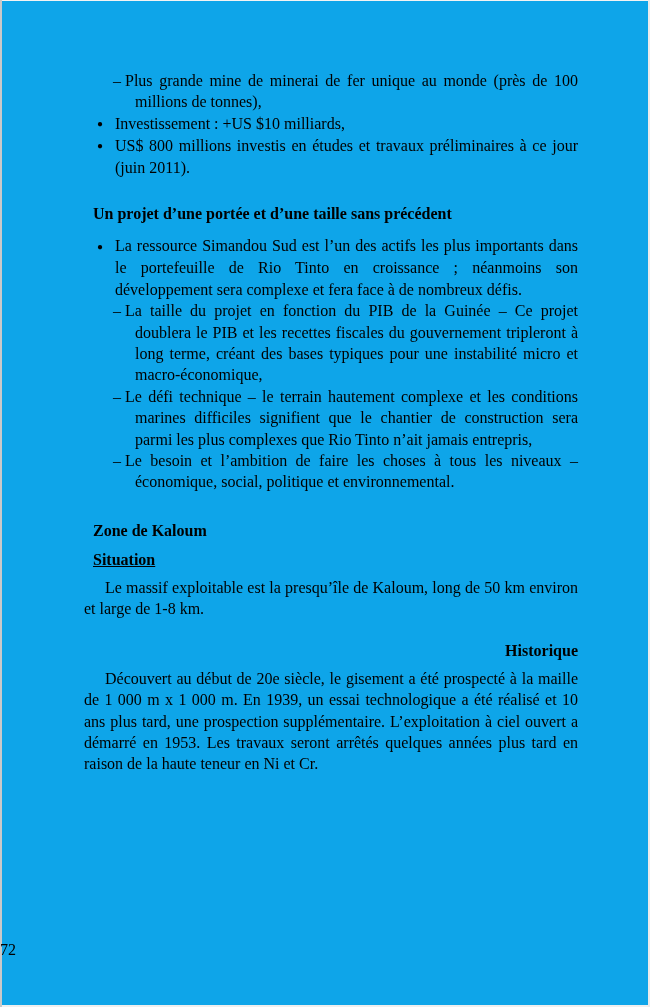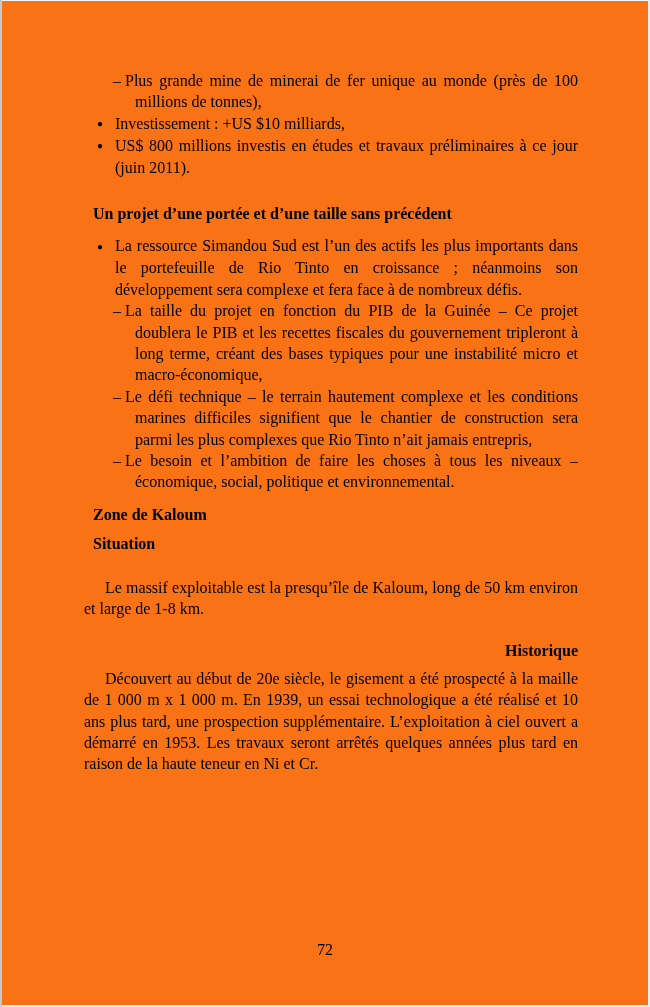"– Plus grande mine de" .page { background: #f97316 -> #0ea5e9 }
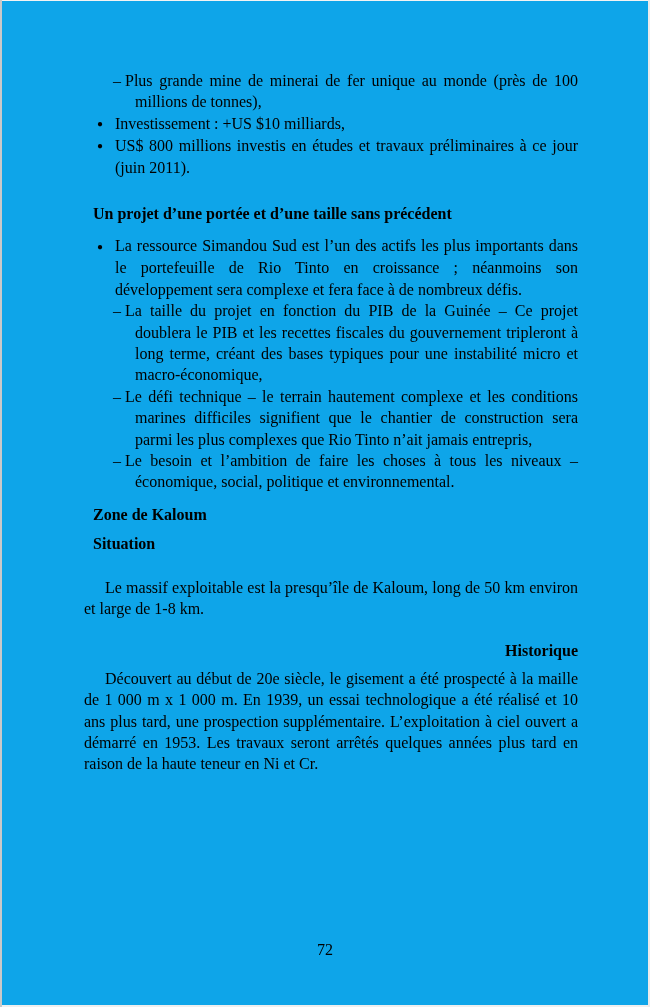"Zone de Kaloum" .hd-kaloum { margin-top: 11px -> 27px }
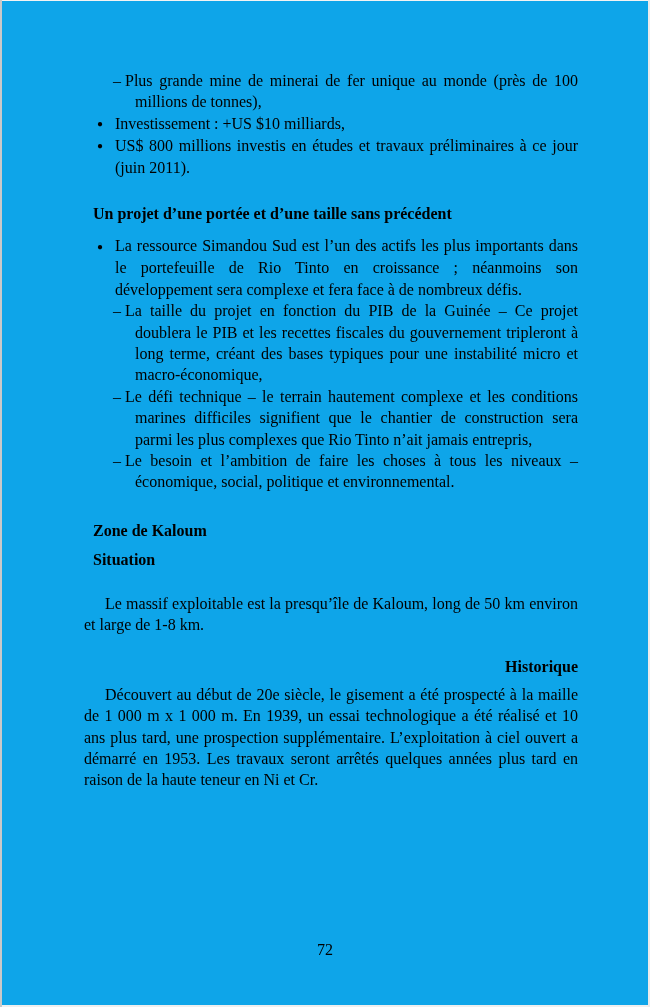"Situation" .hd-sub { margin-bottom: 22px -> 6px; text-decoration: none -> underline }
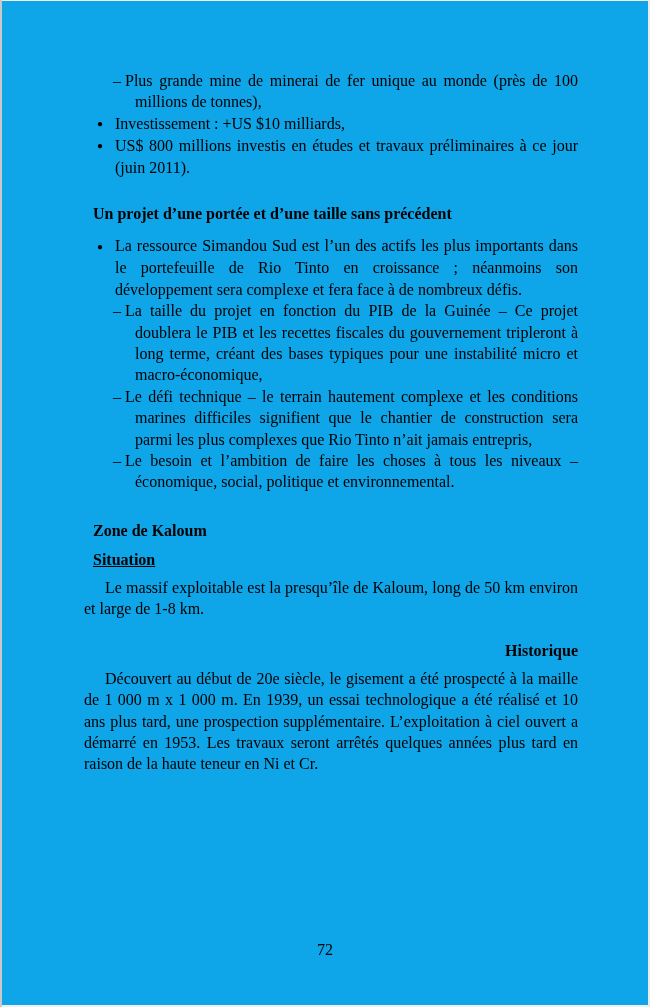"72" .pageno { text-align: center -> left }
